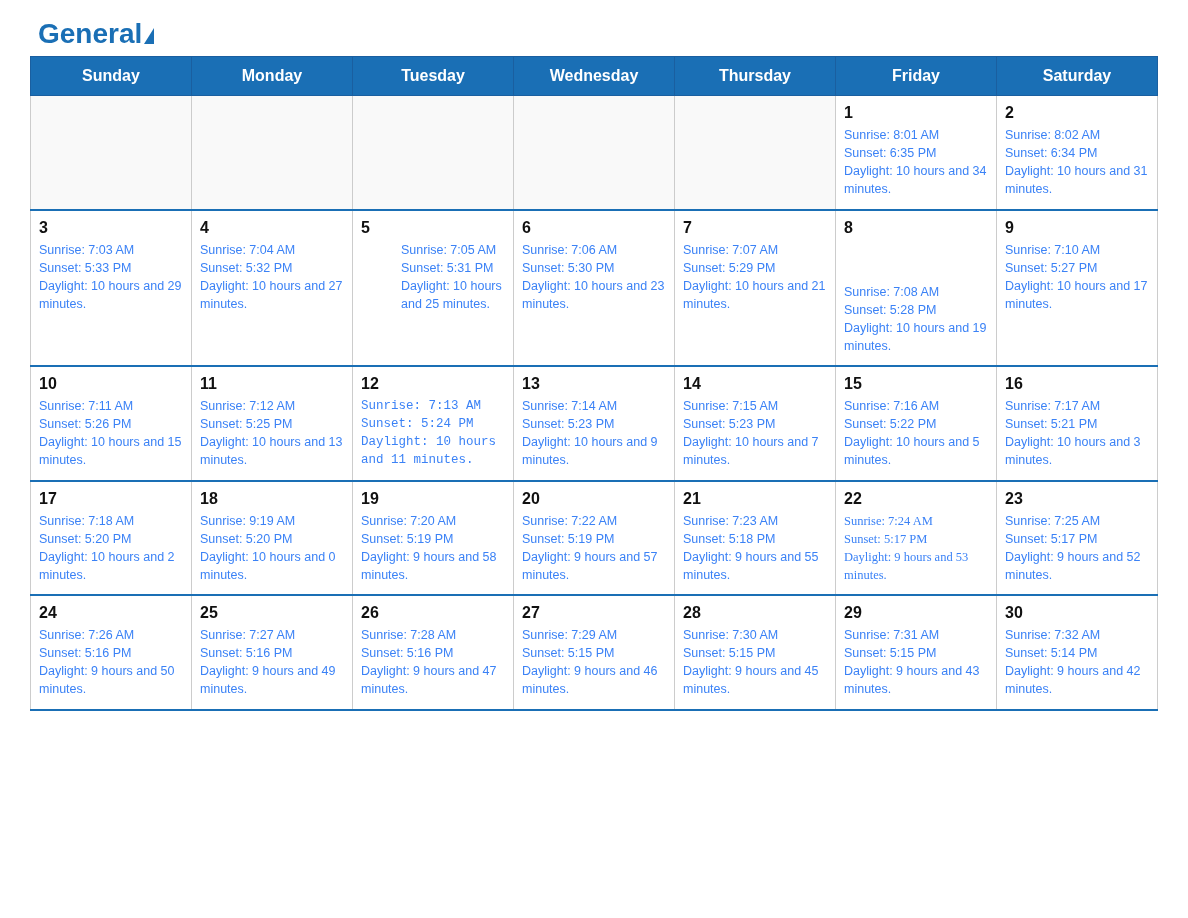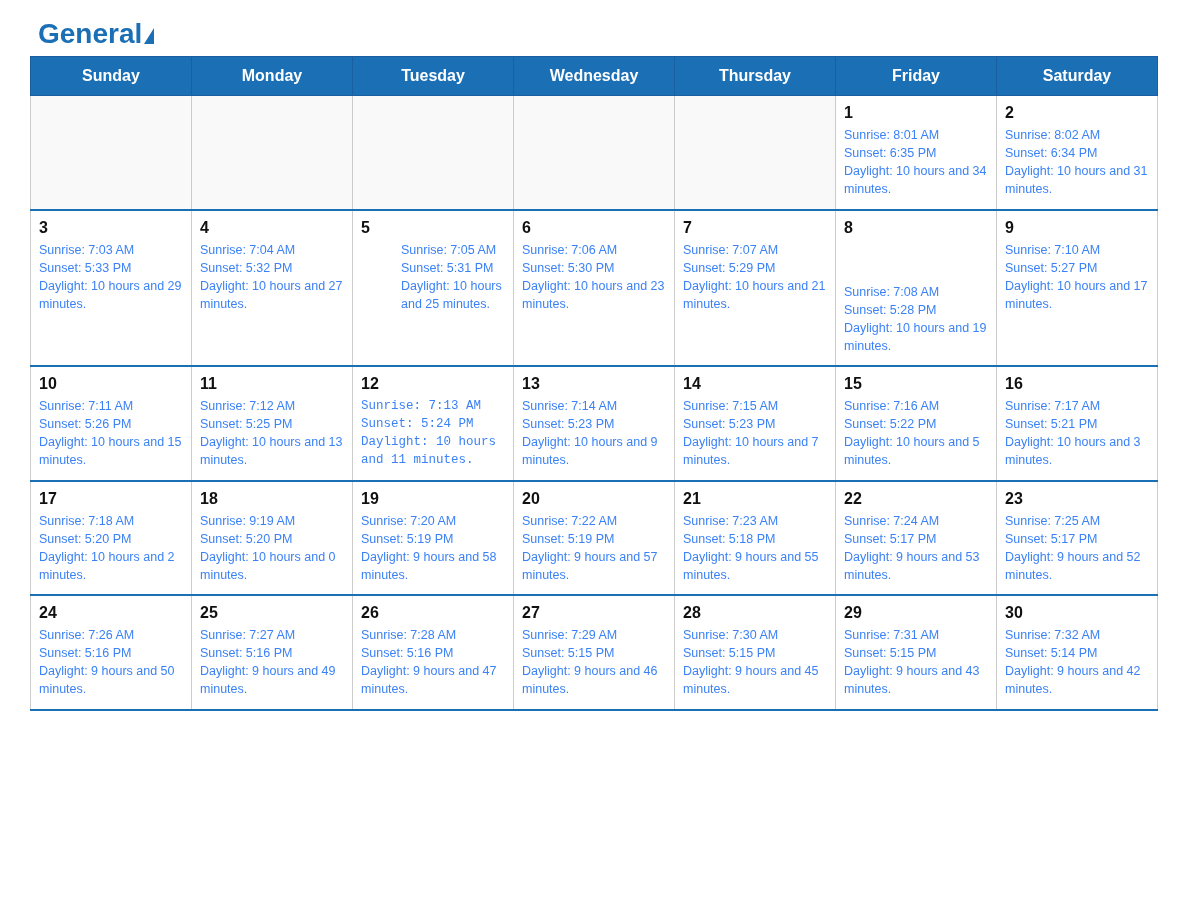"Sunrise: 7:24 AM" div.day-info { font-family: none -> Liberation Serif, serif }
